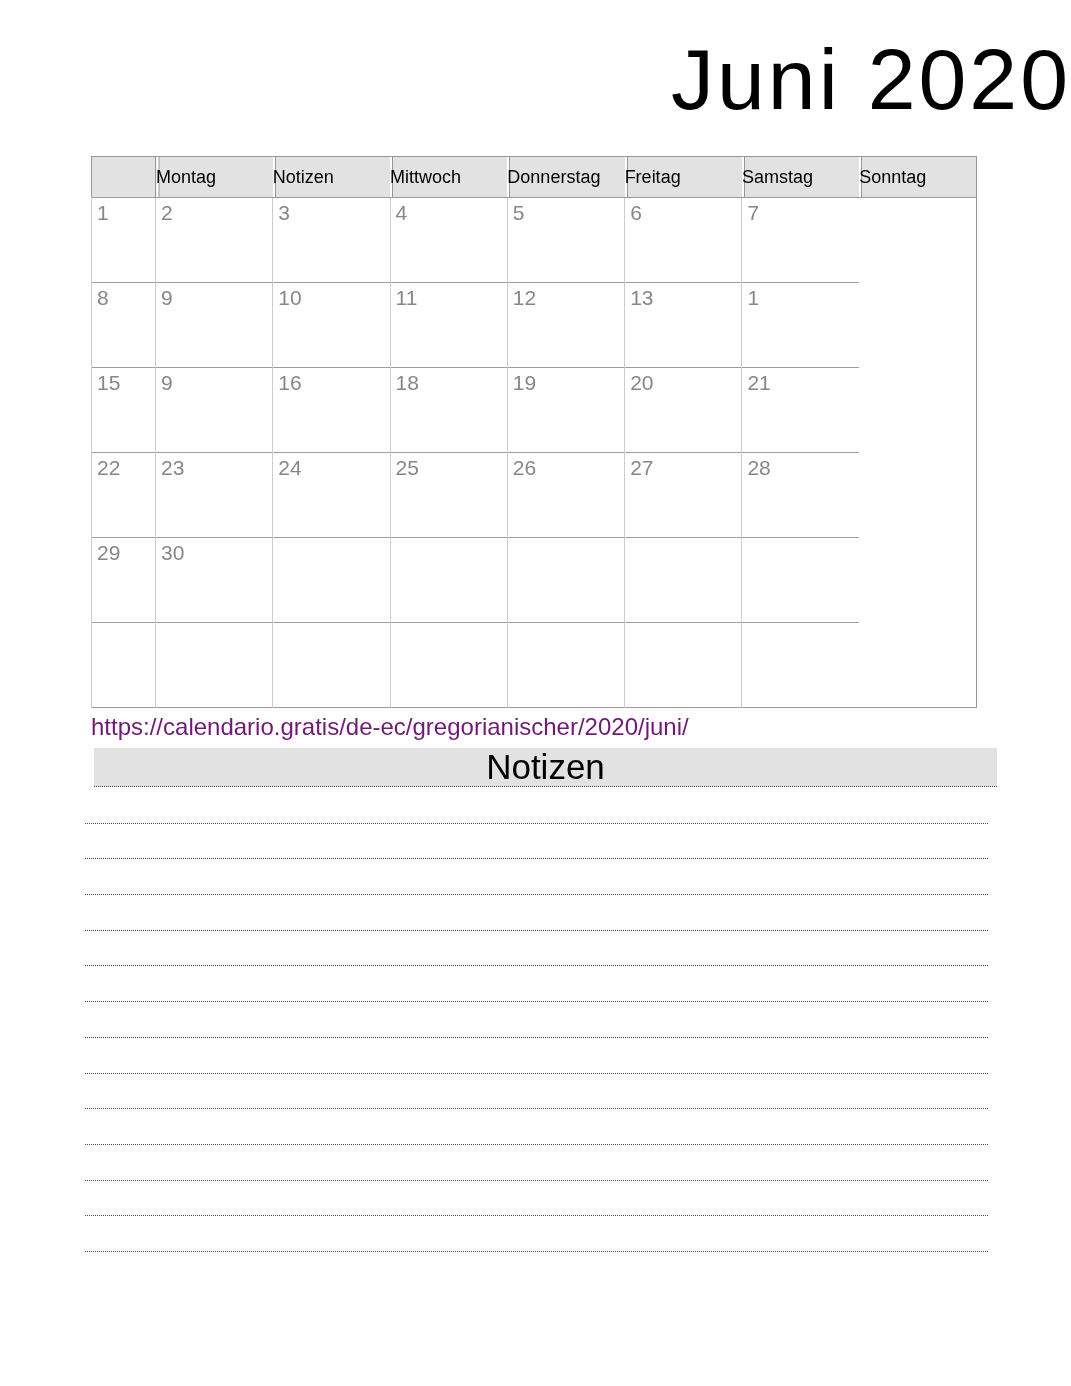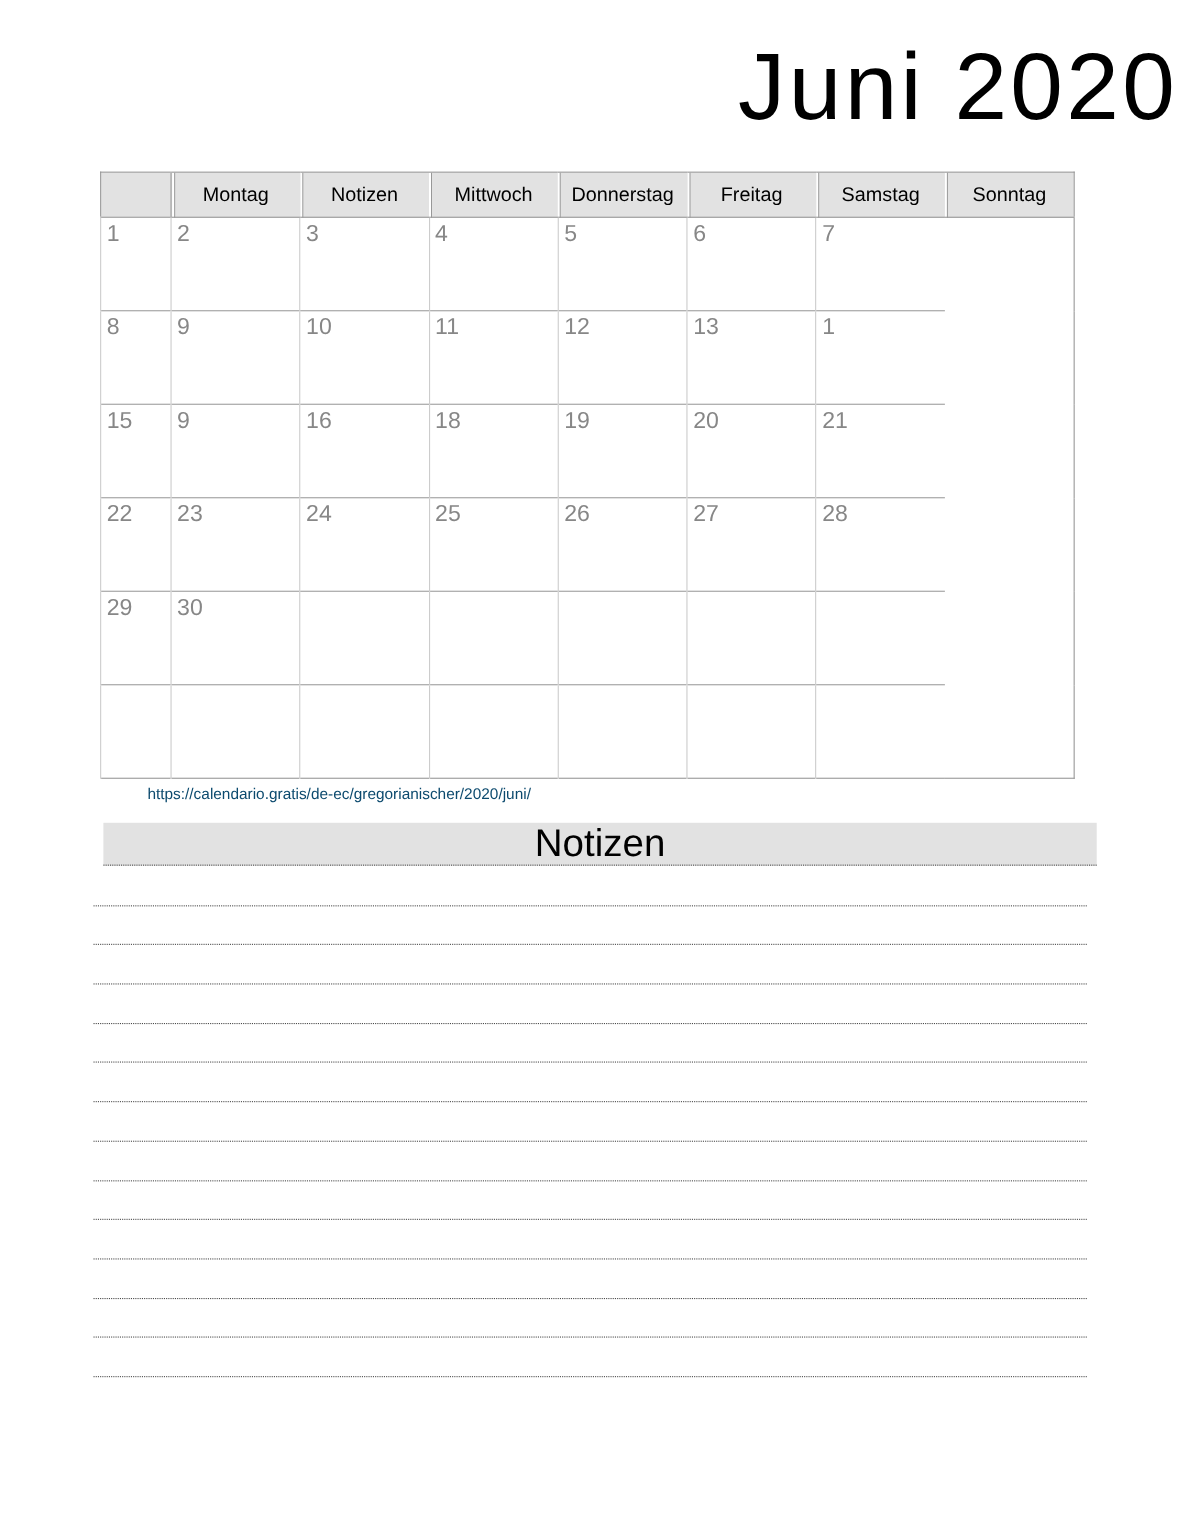"Montag" th.day-header { text-align: center -> left }
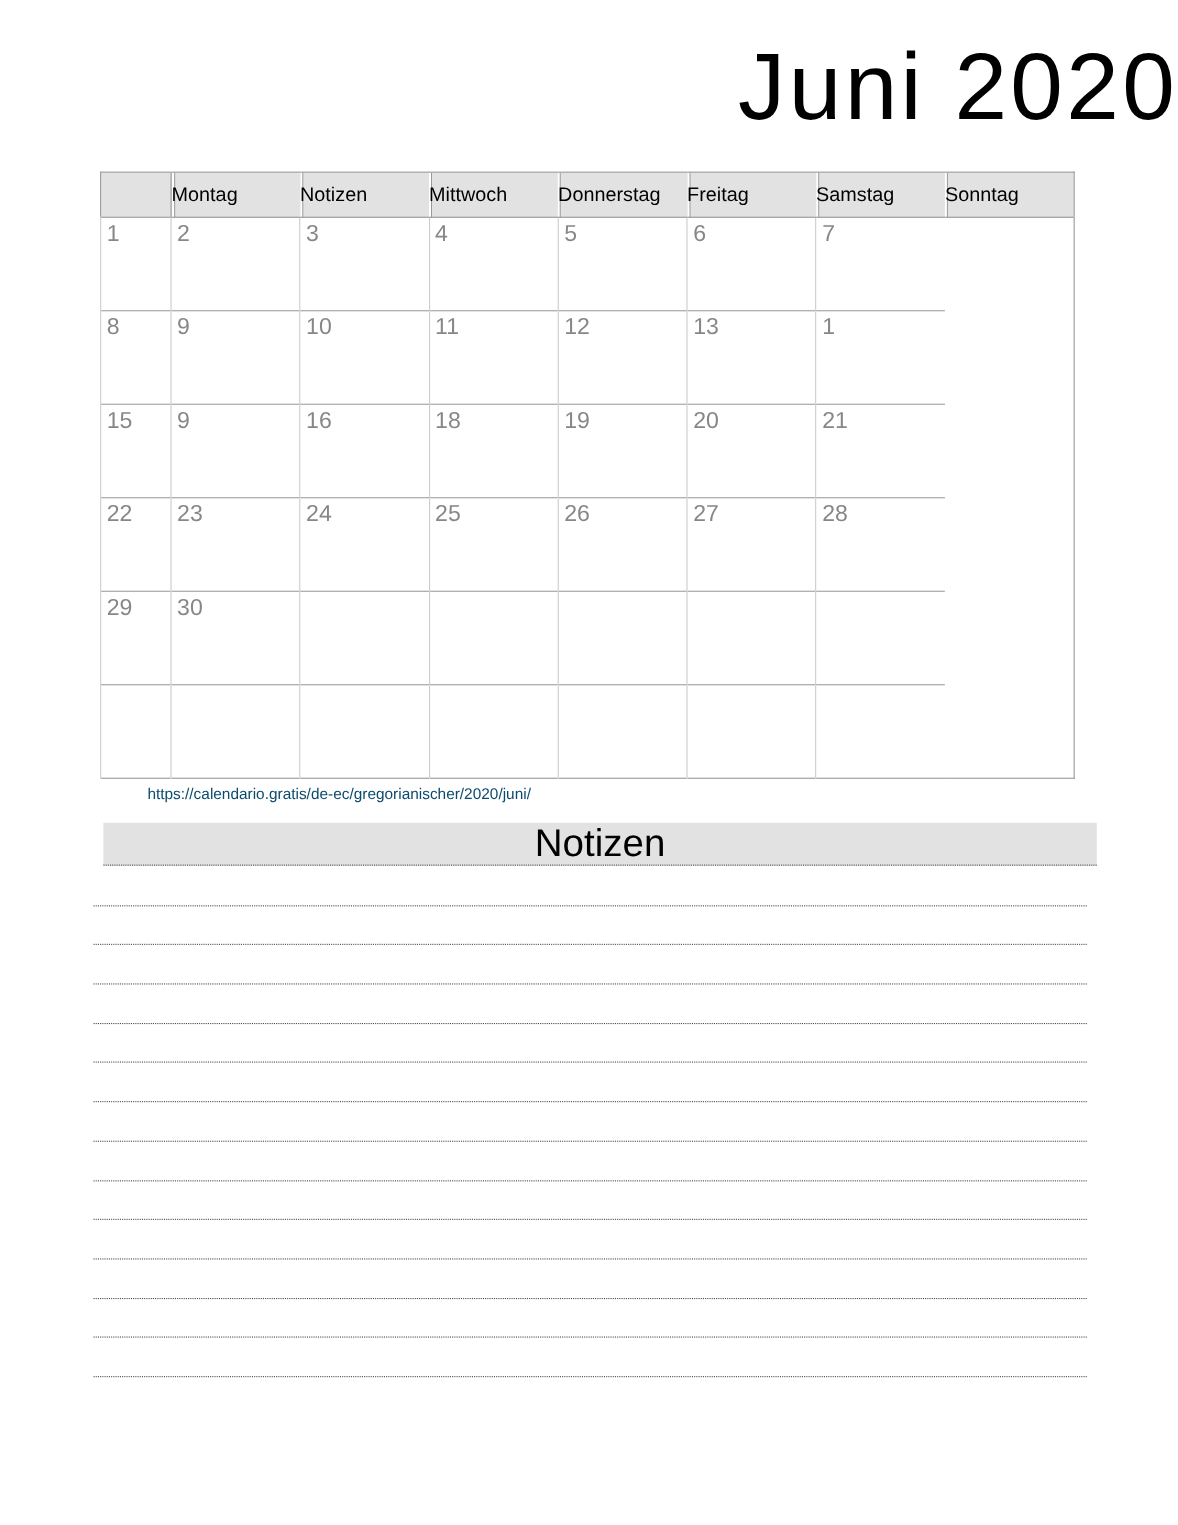"https://calendario.gratis/de-ec/gregoria" .source-url { color: #0c4a6e -> #701a75; font-size: 14px -> 24px; margin-left: 43px -> none }
